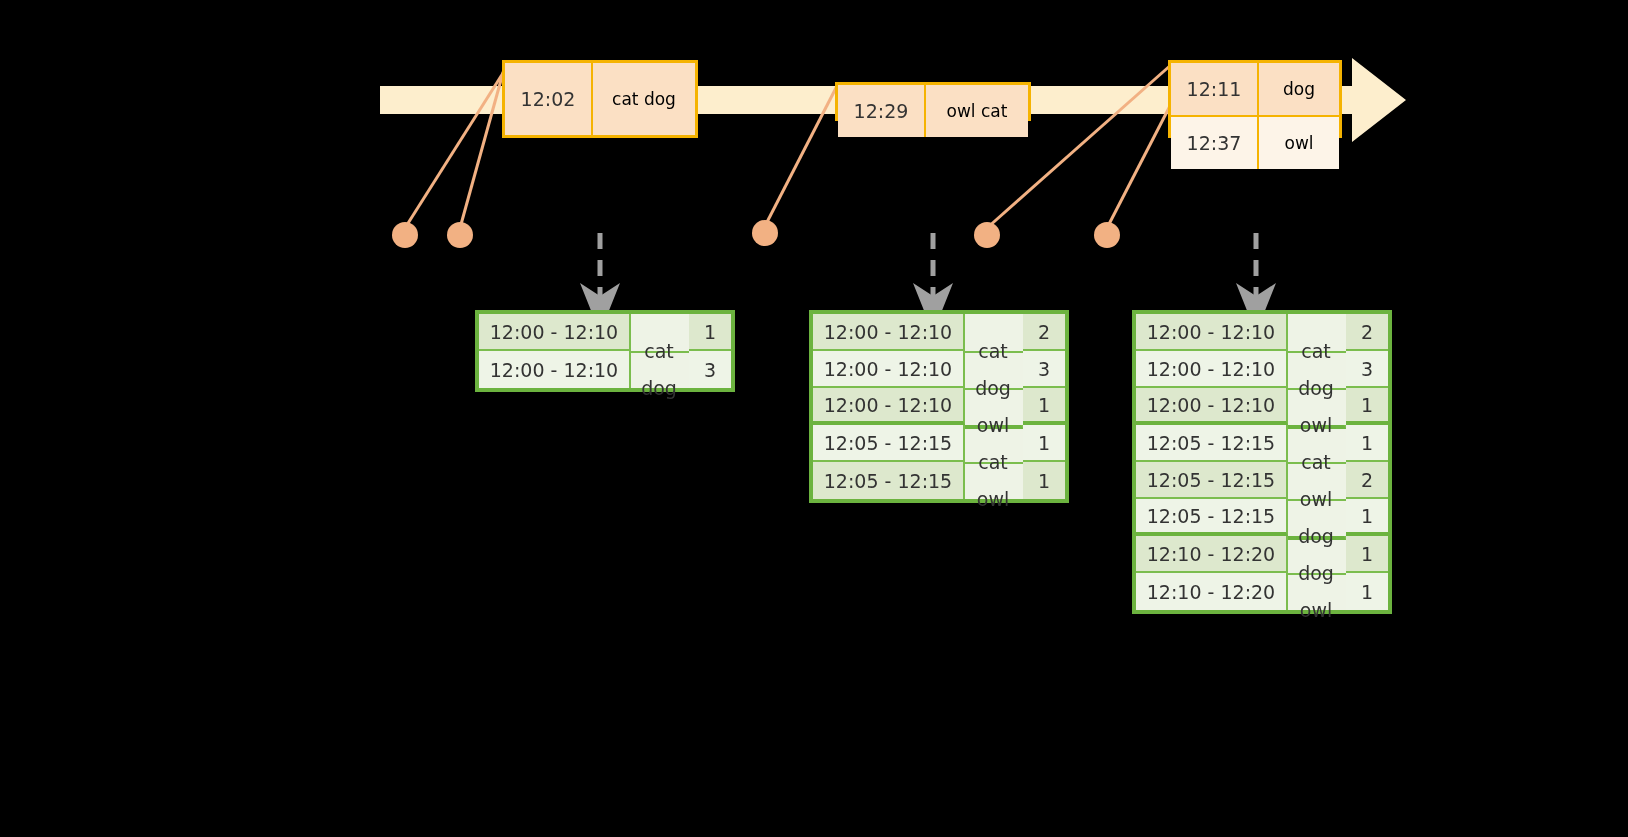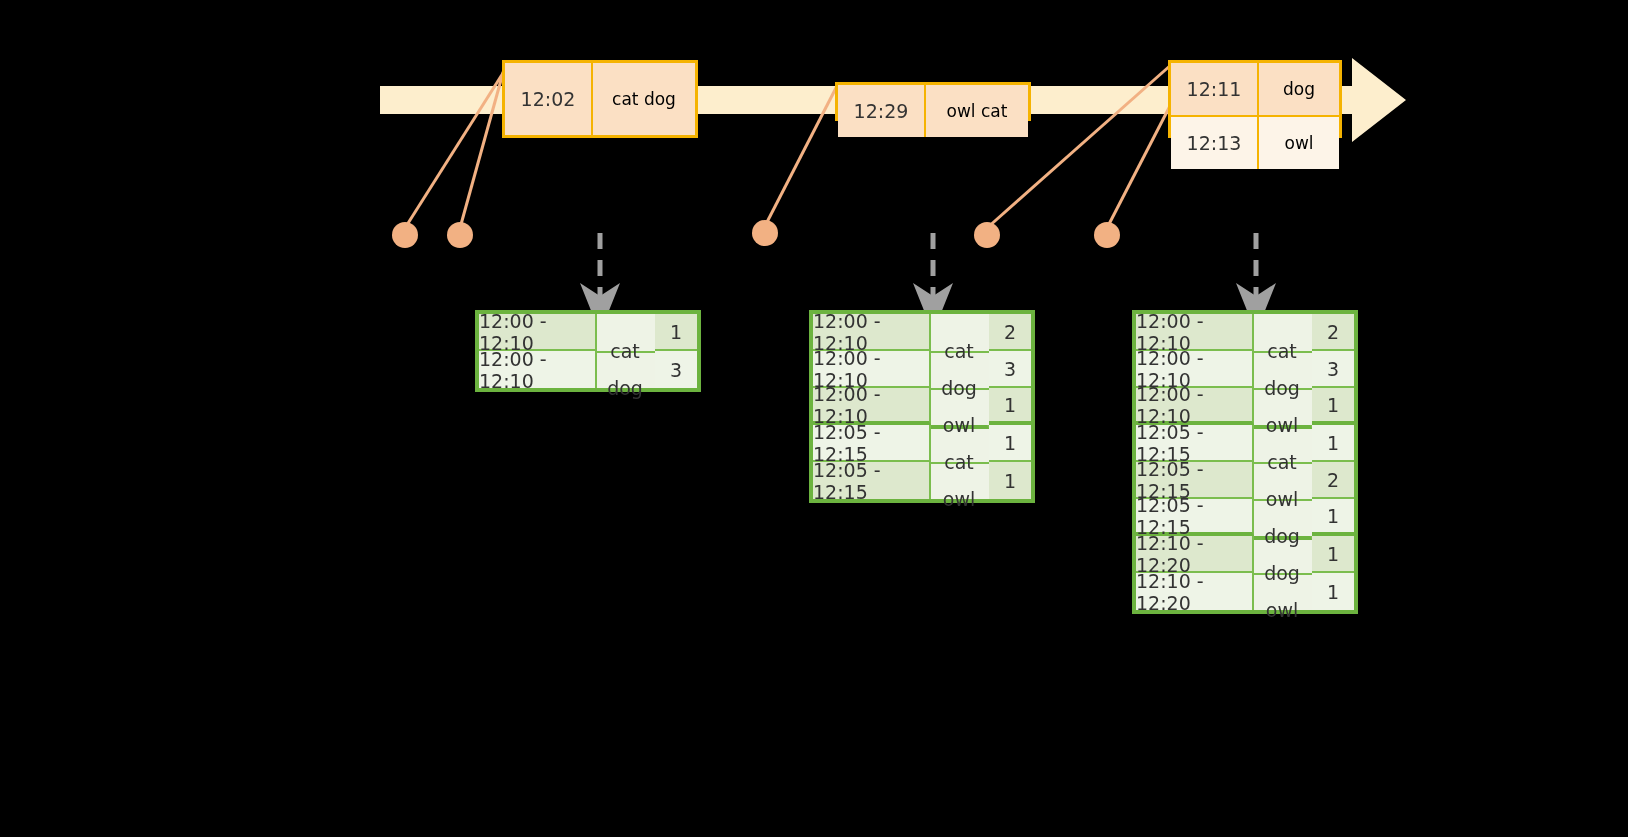"12:13" div.ev-time { text: 12:13 -> 12:37 }
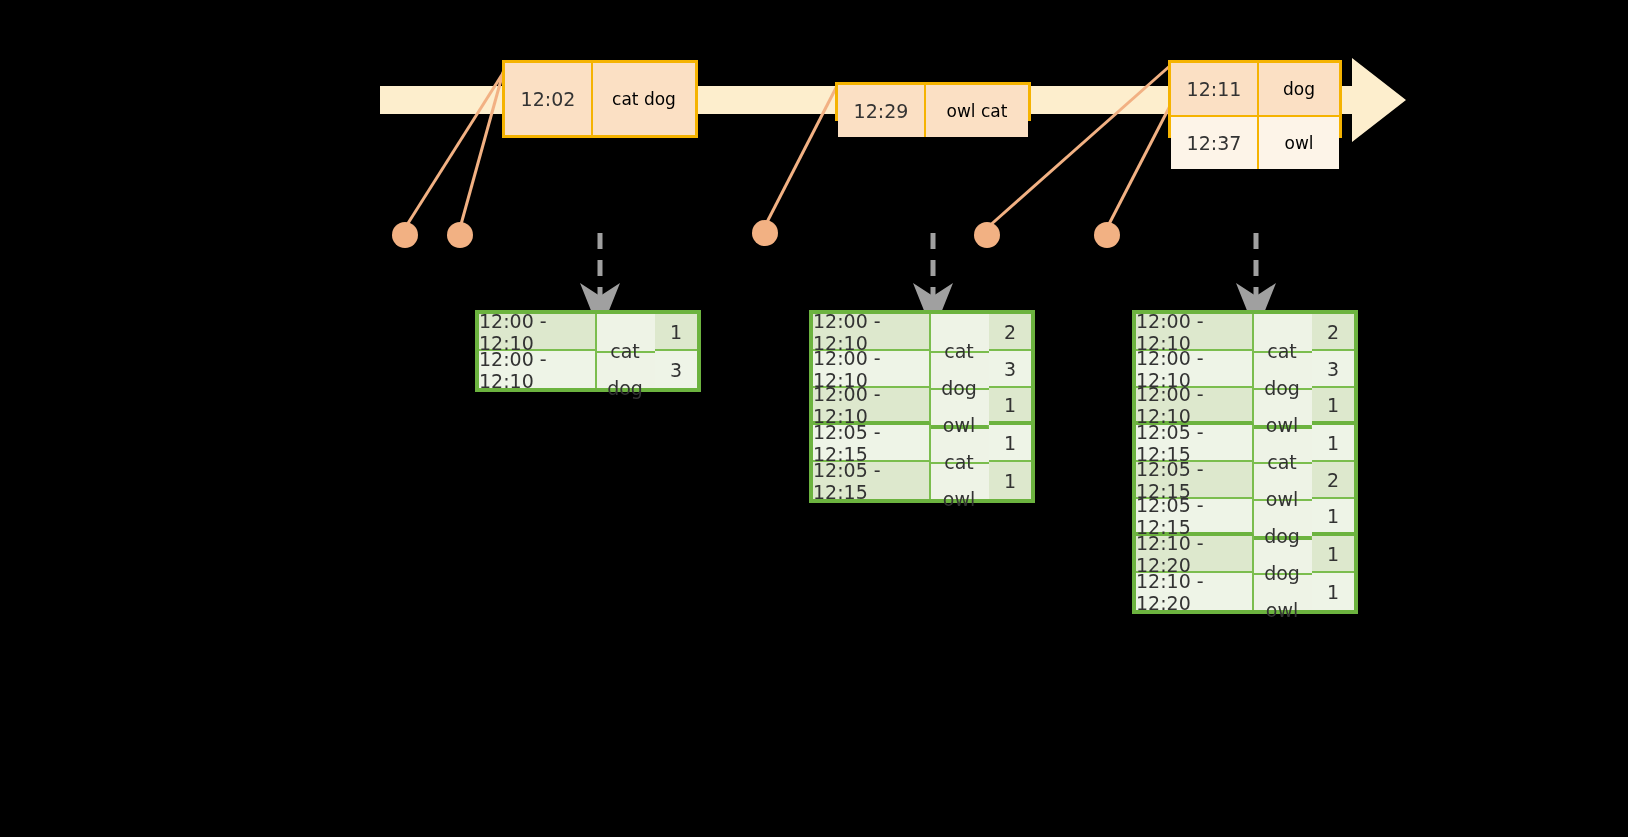"12:00 - 12:10" .c-window { width: 118px -> 152px }
